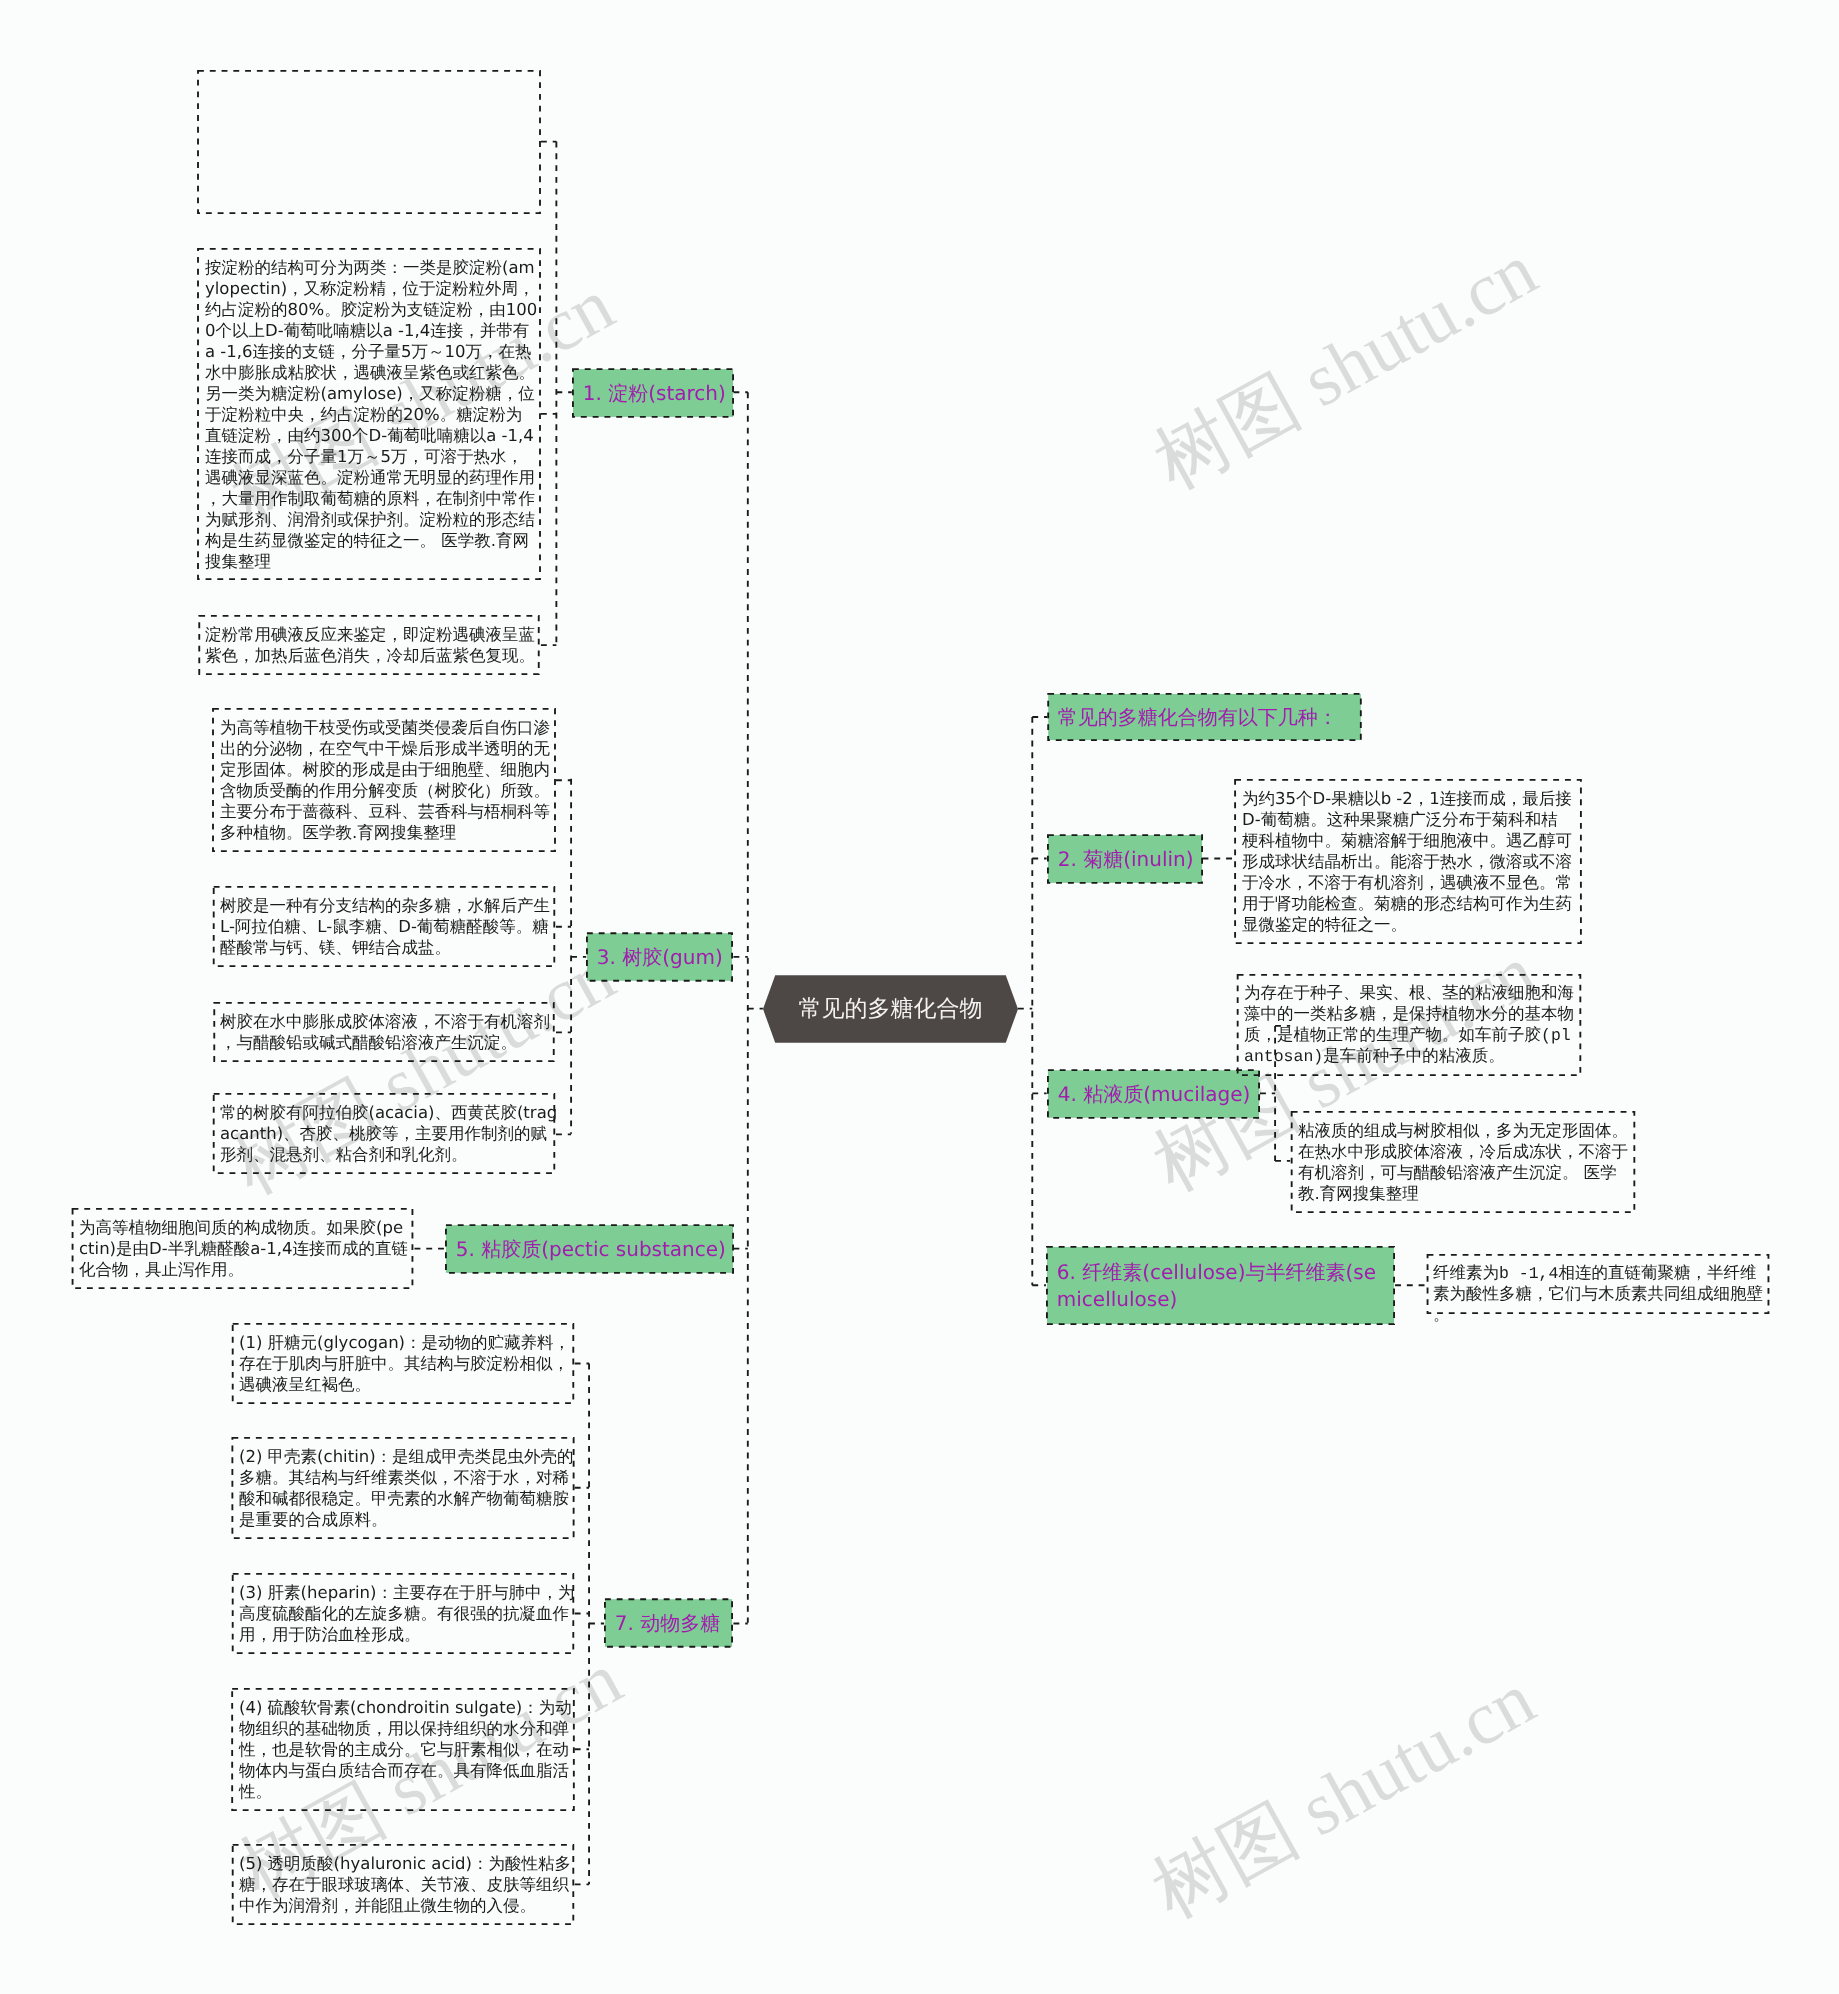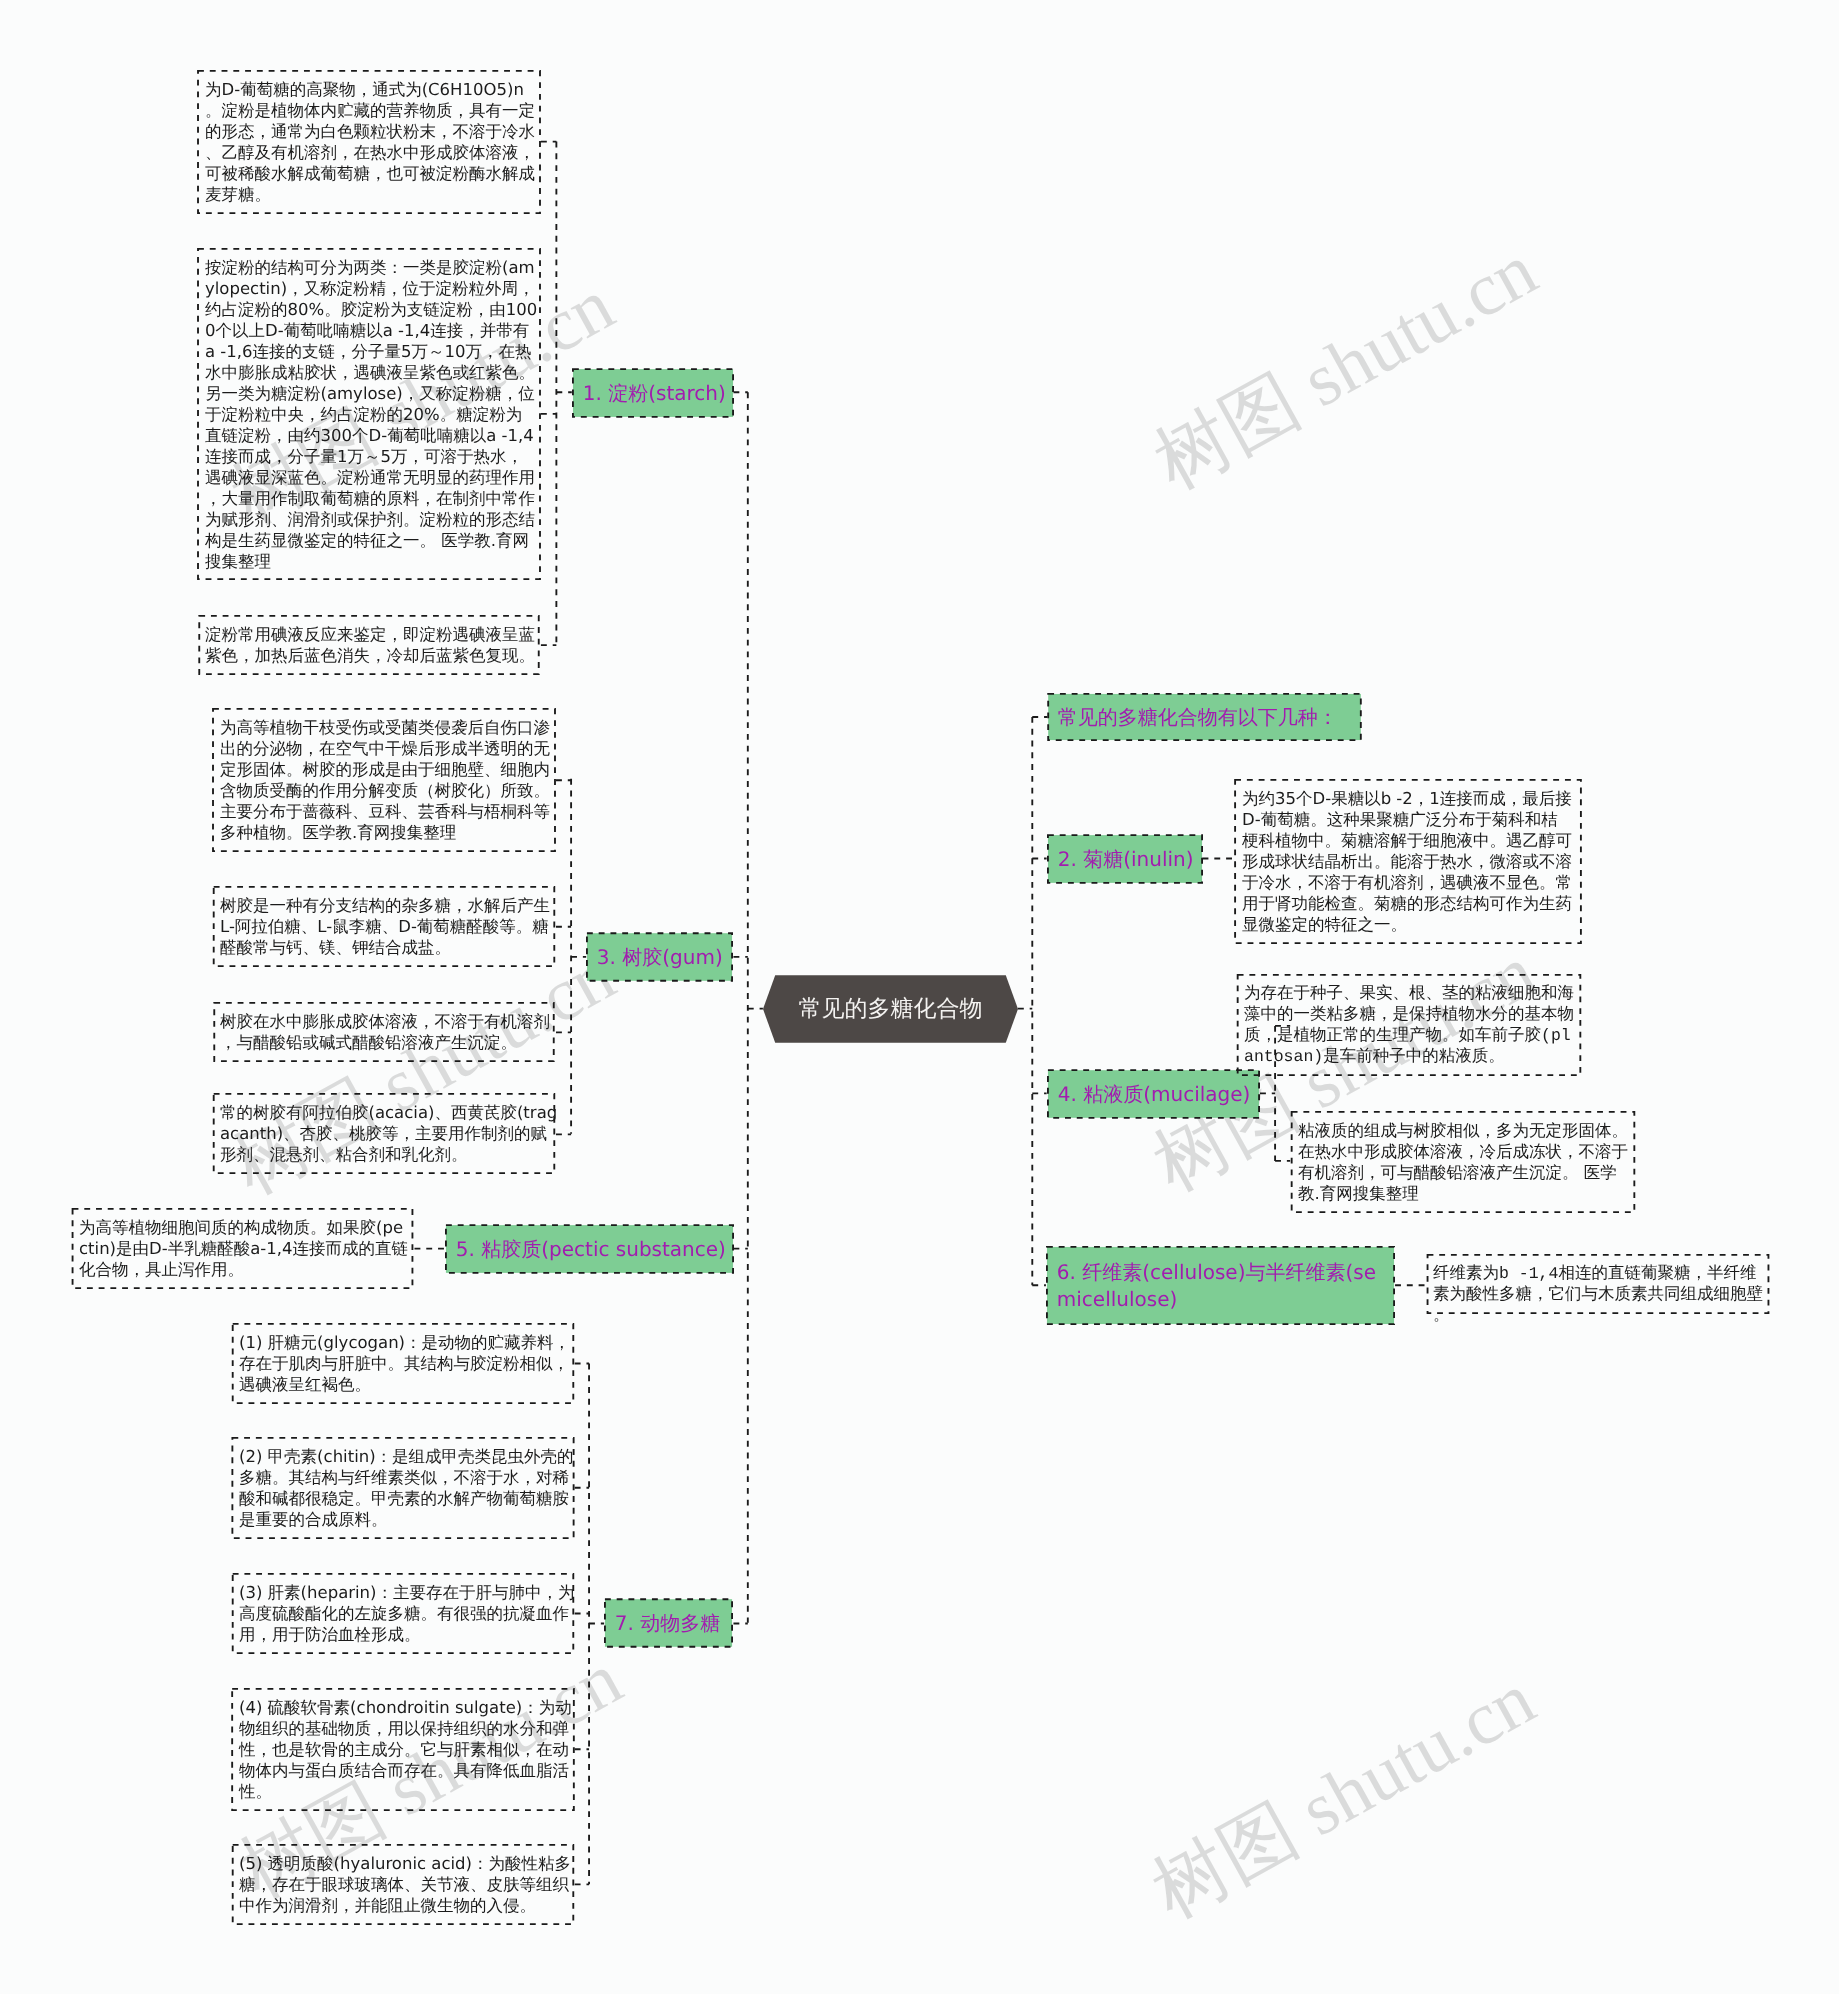"为D-葡萄糖的高聚物​，通式为(C6H10O5)n​。淀粉是植物体内贮藏的营养物" span.txt { html: <span>为D-葡萄糖的高聚物​，通式为(C6H10O5)n​。淀粉是植物体内贮藏的营养物质​，具有一定的形态​，通常为白色颗粒状粉末​，不溶于冷水​、乙醇及有机溶剂​，在热水中形成胶体溶液​，可被稀酸水解成葡萄糖​，也可被淀粉酶水解成麦芽糖​。</span> -> none }
